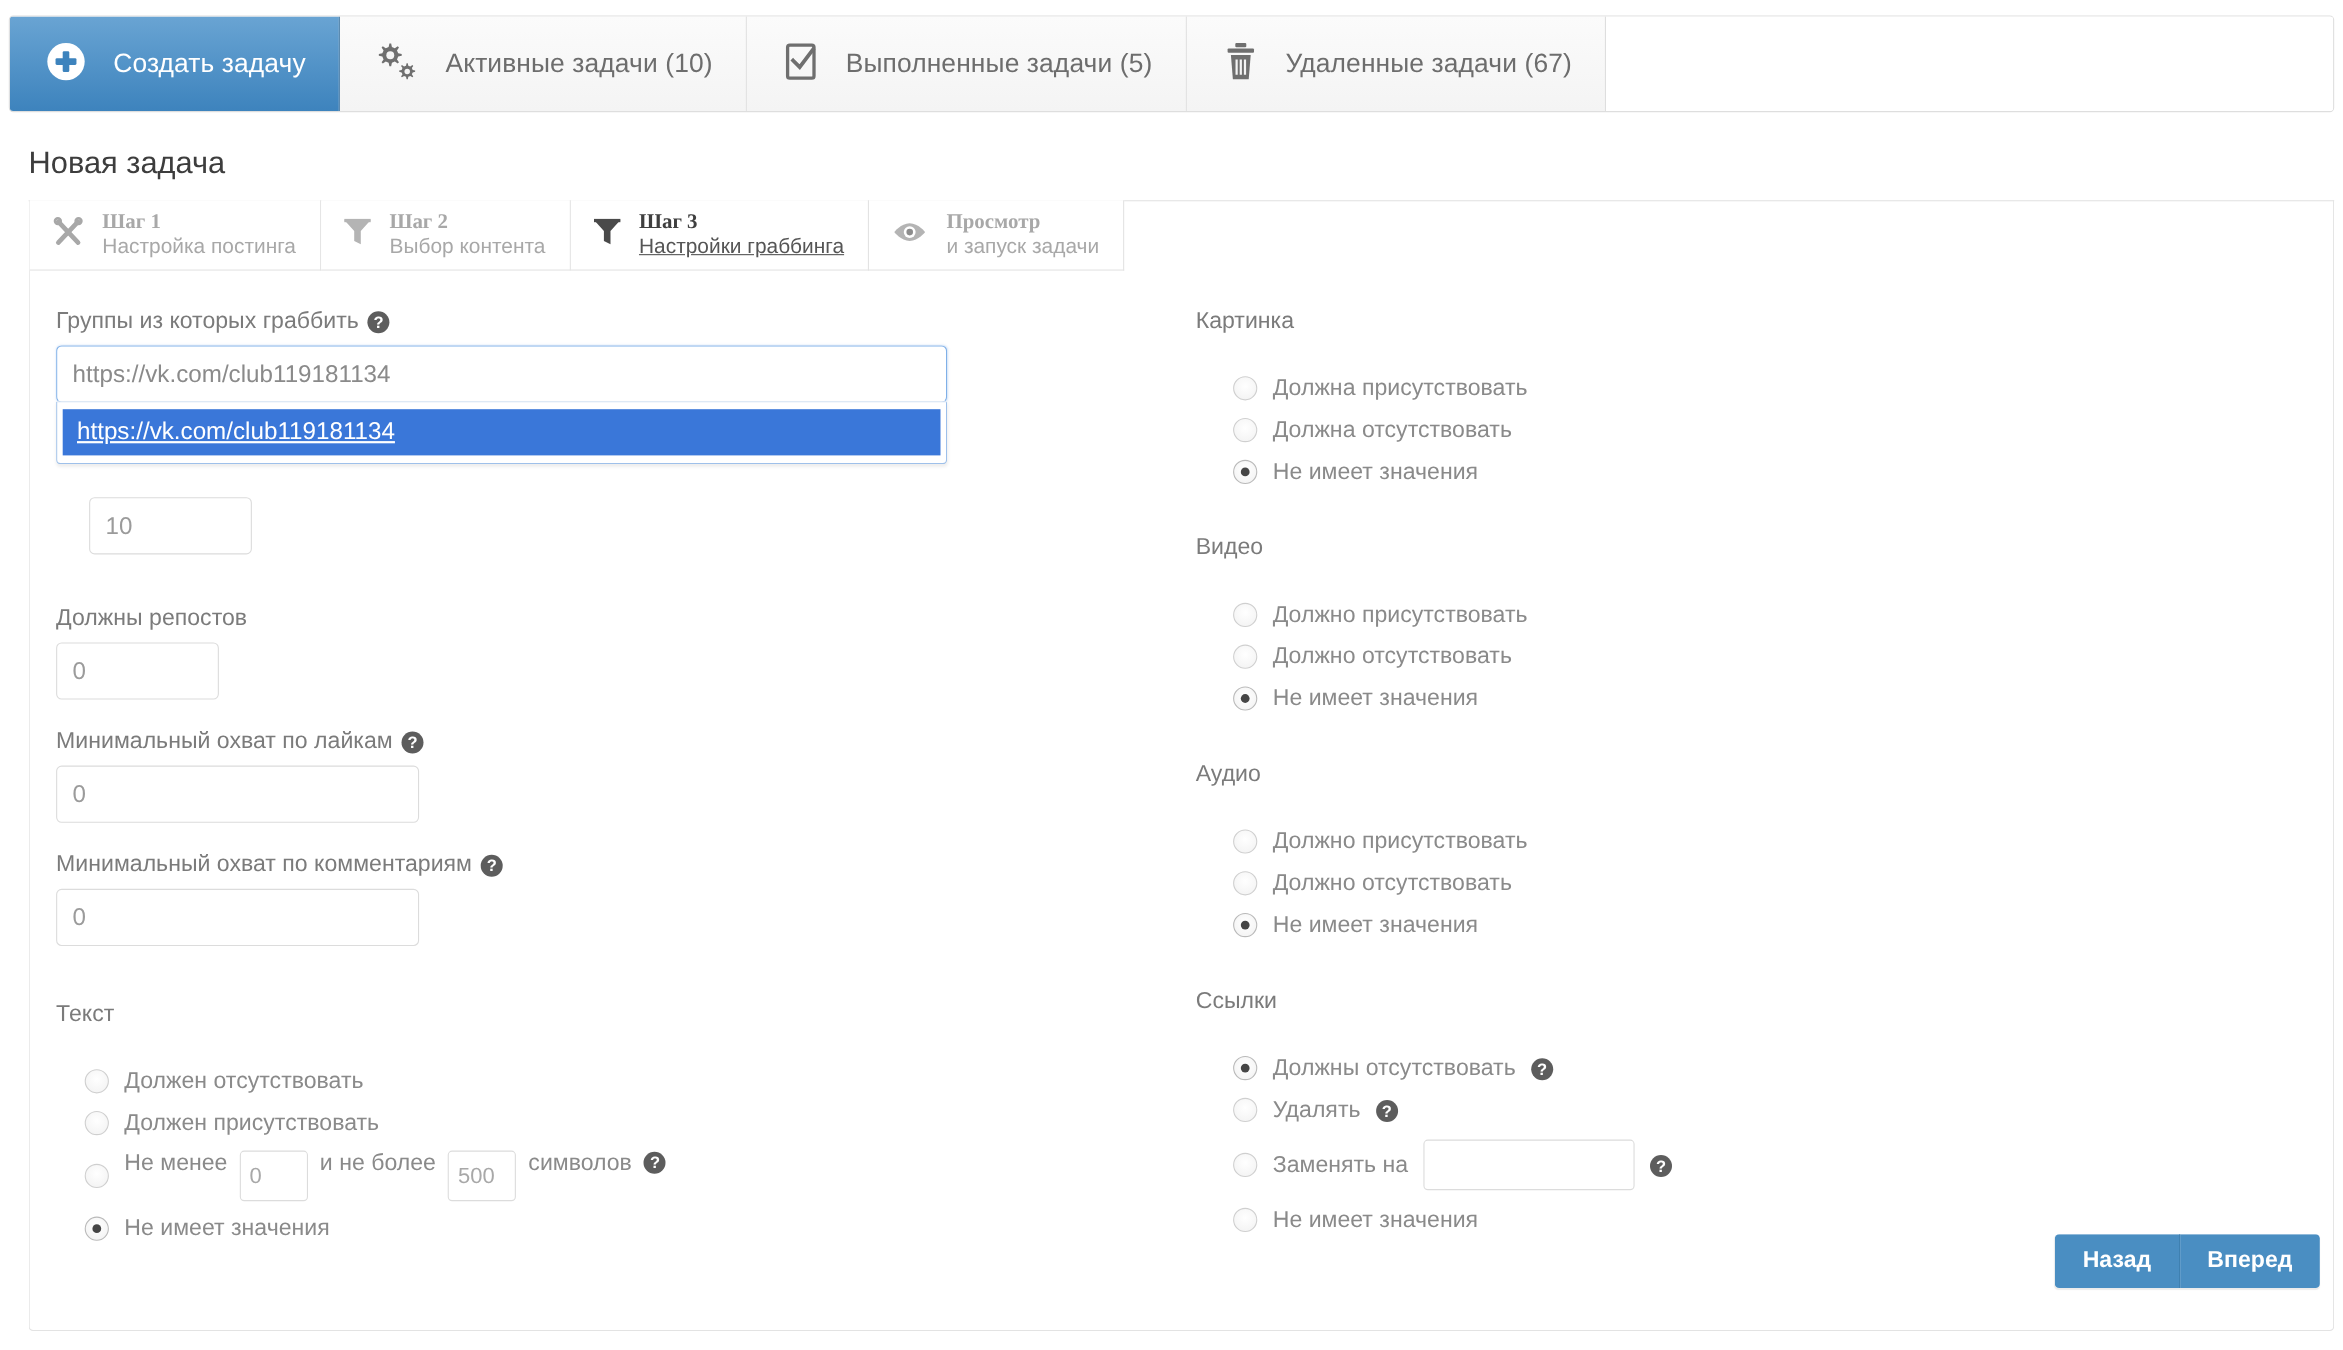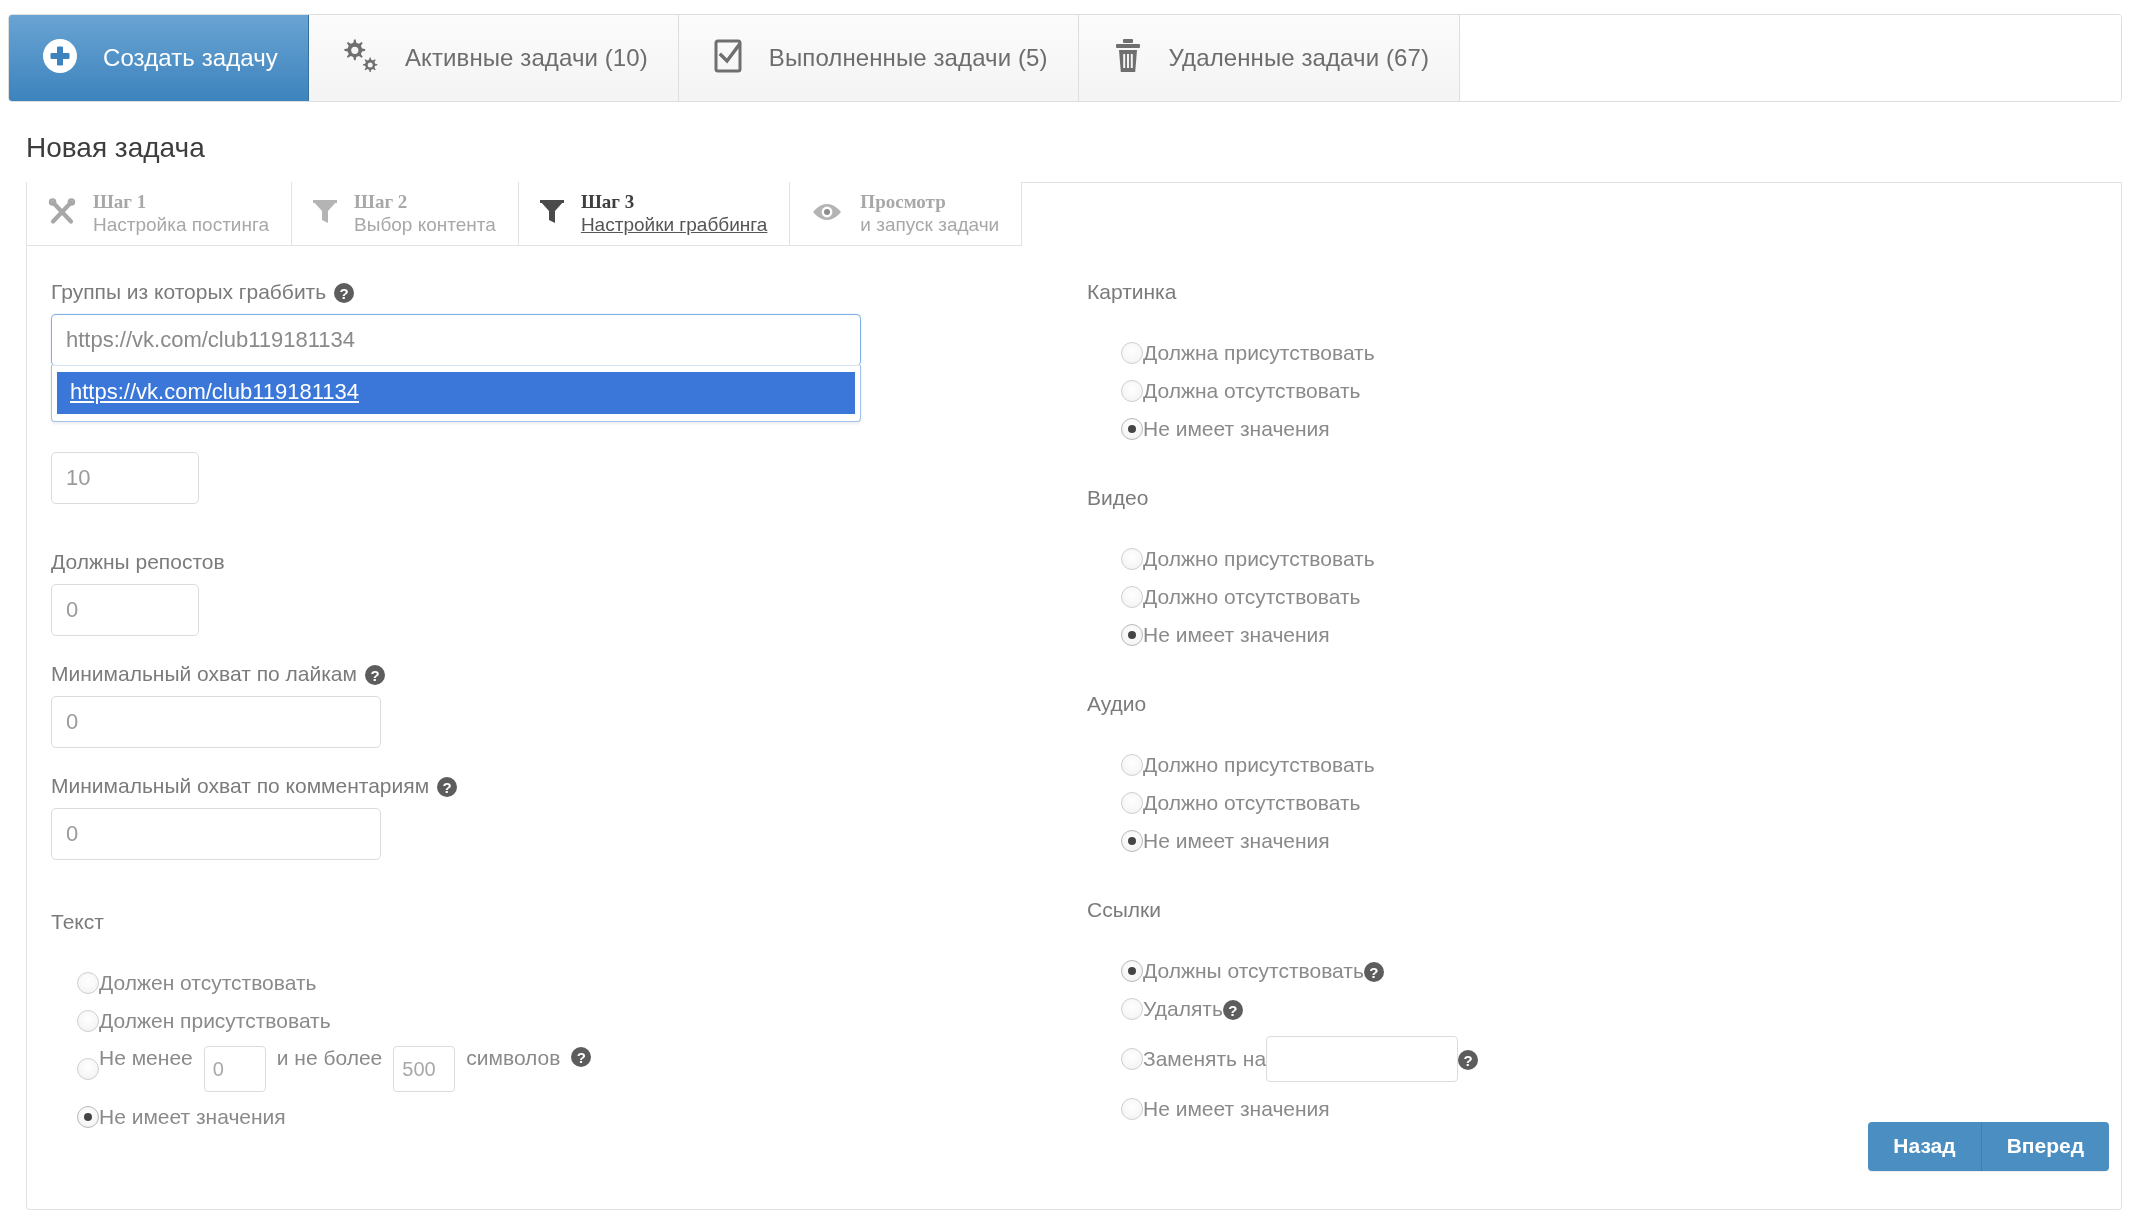"Должна присутствовать" .radio-row { gap: none -> 14px }
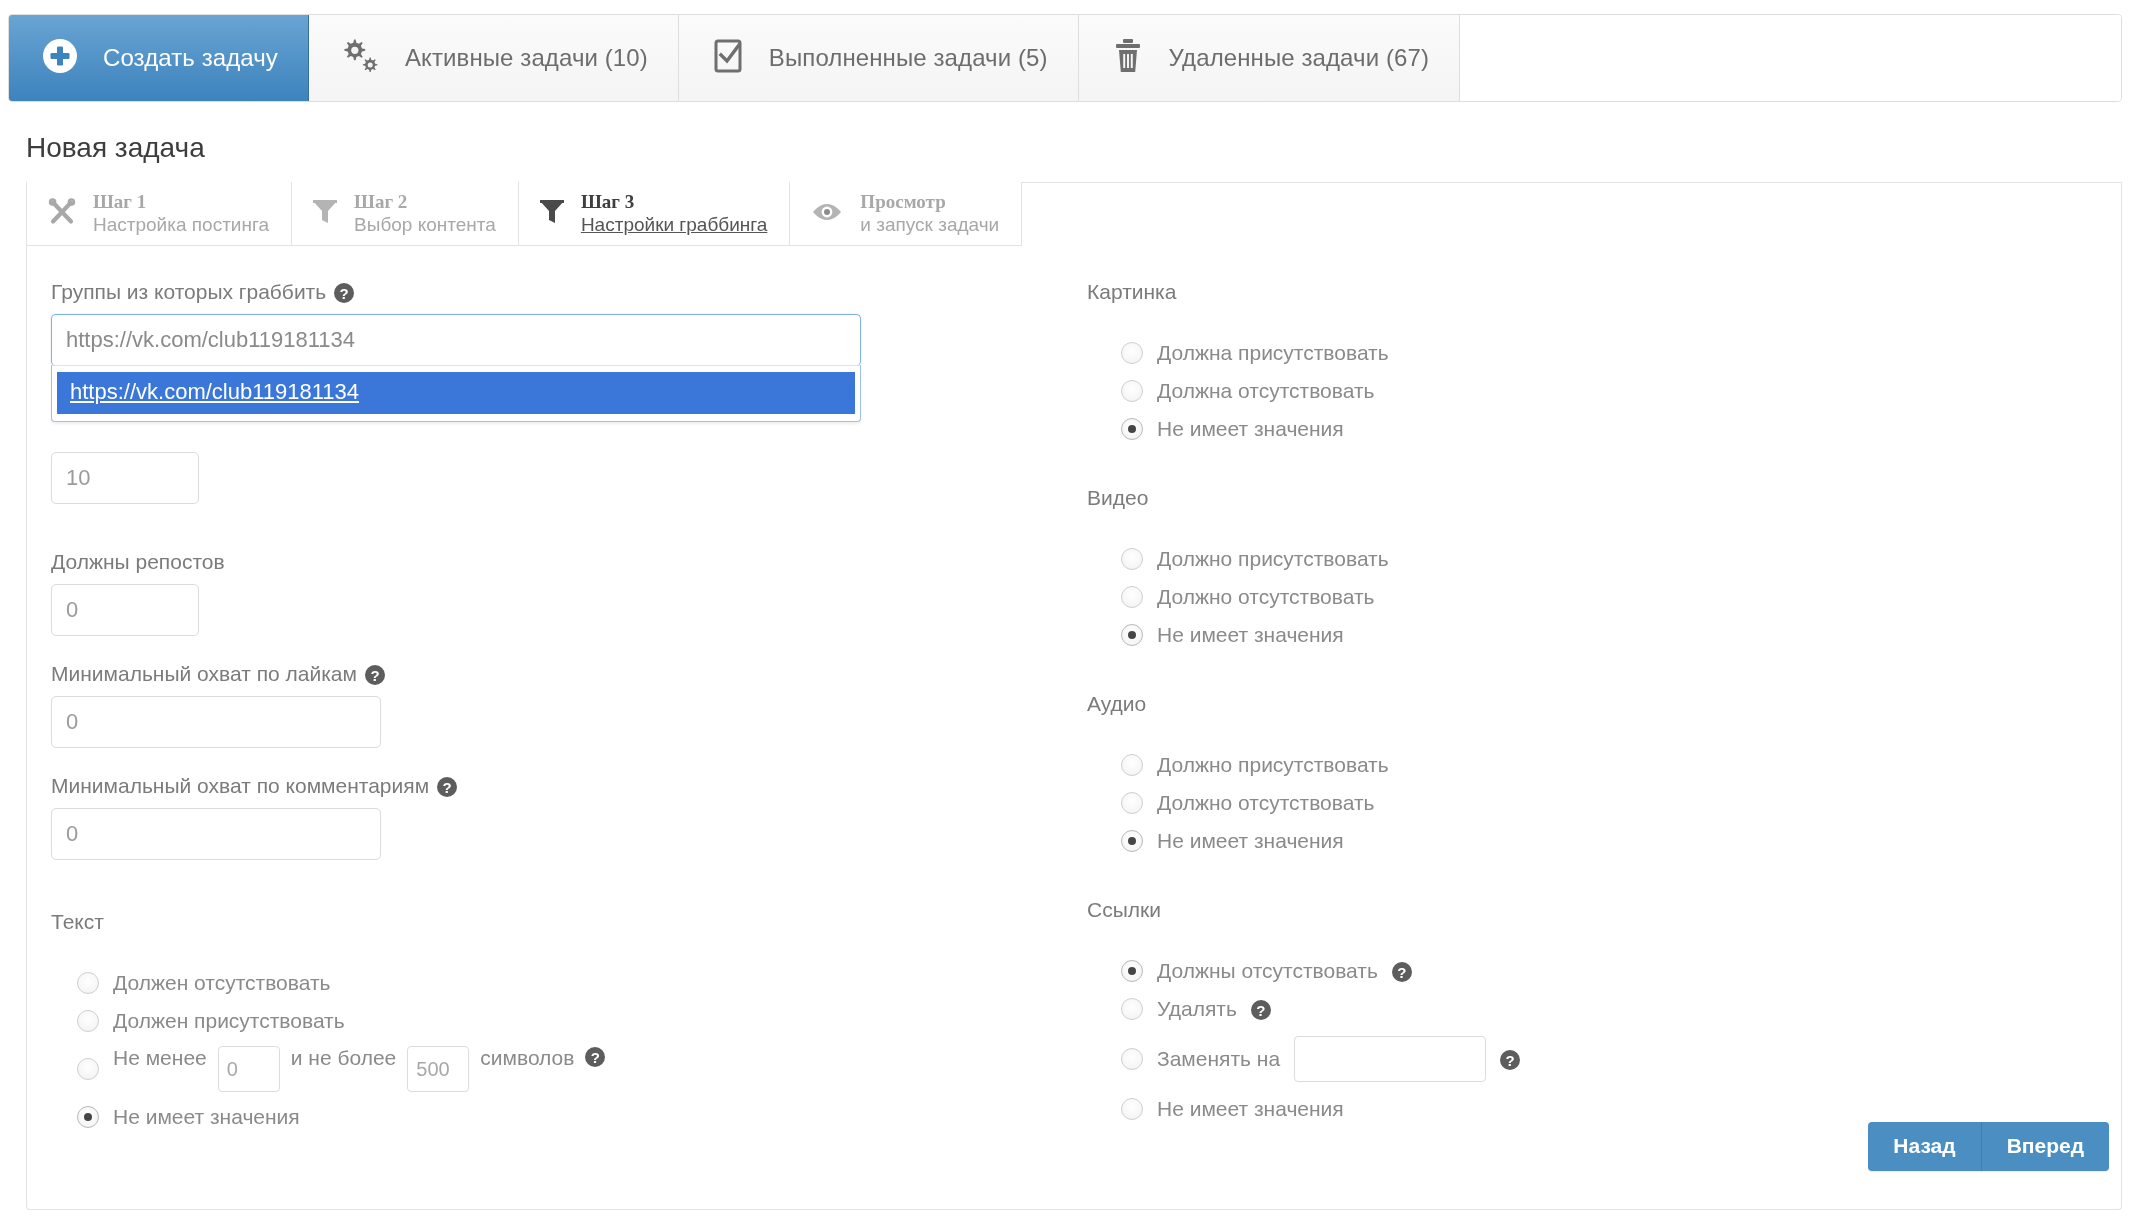"10" input.txtinput { margin-left: none -> 30px }
